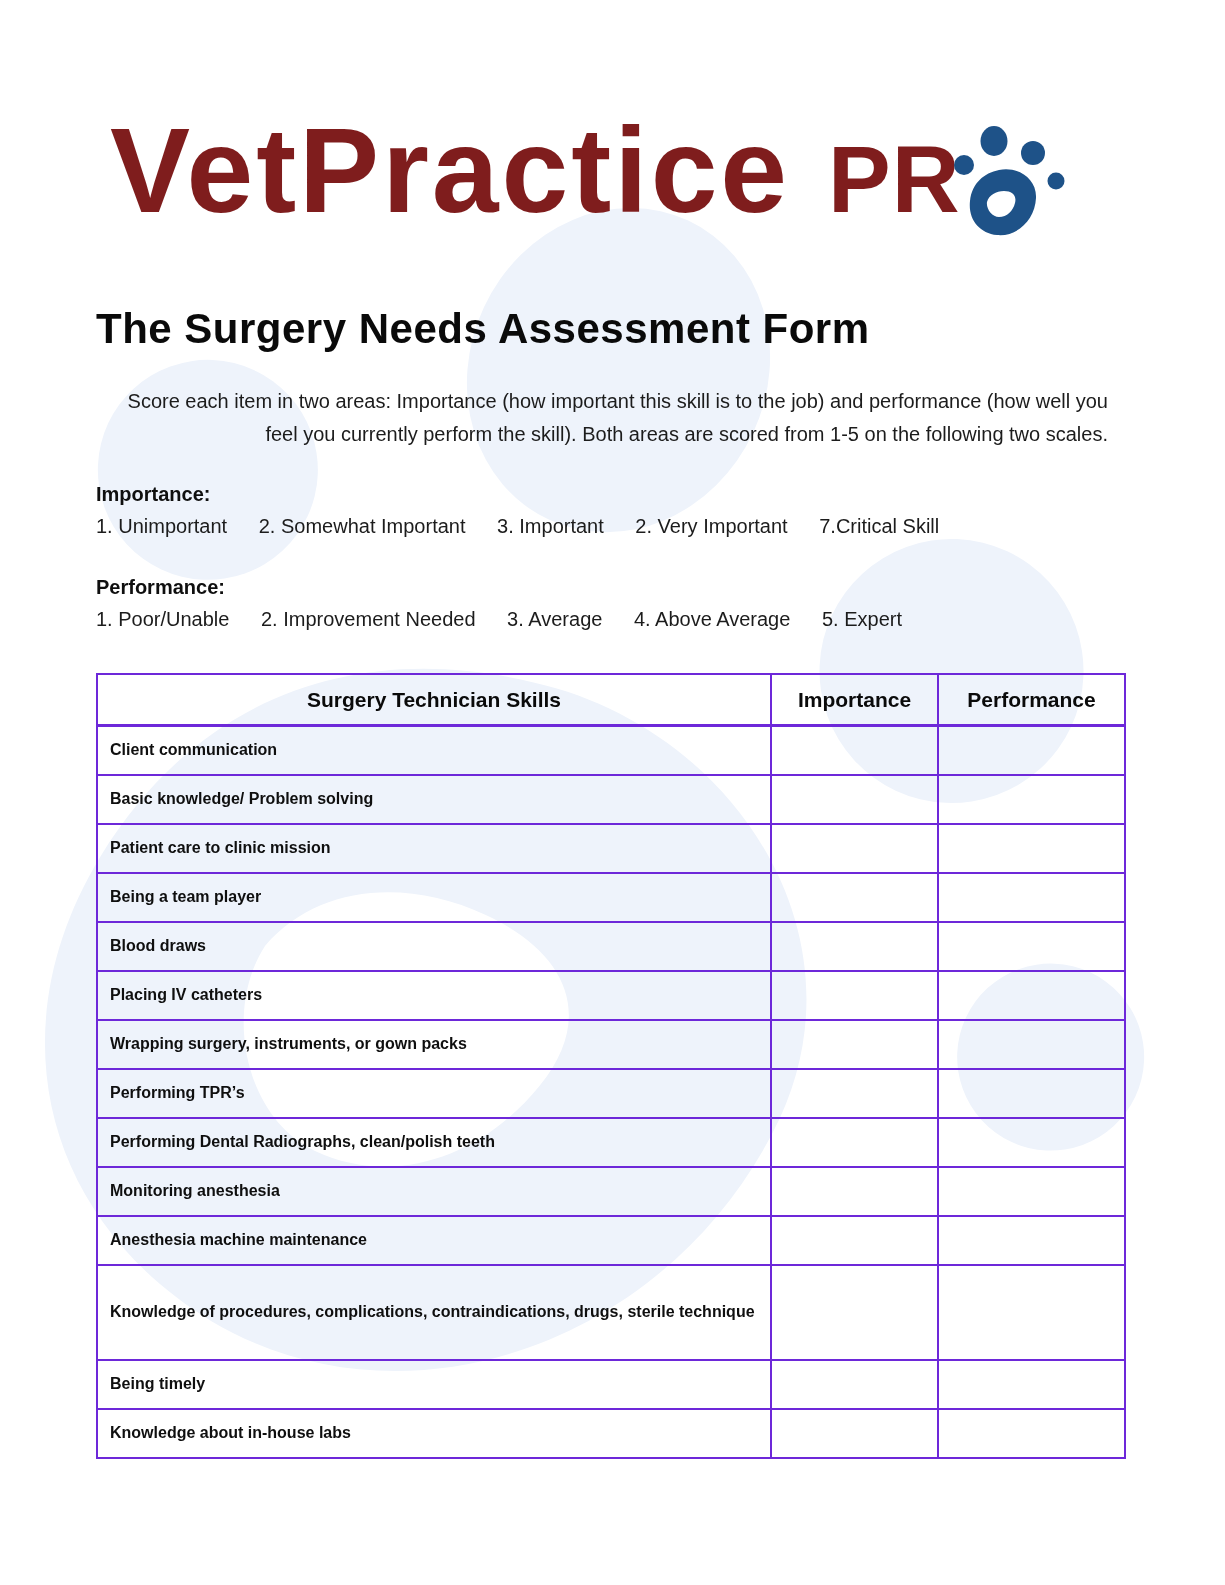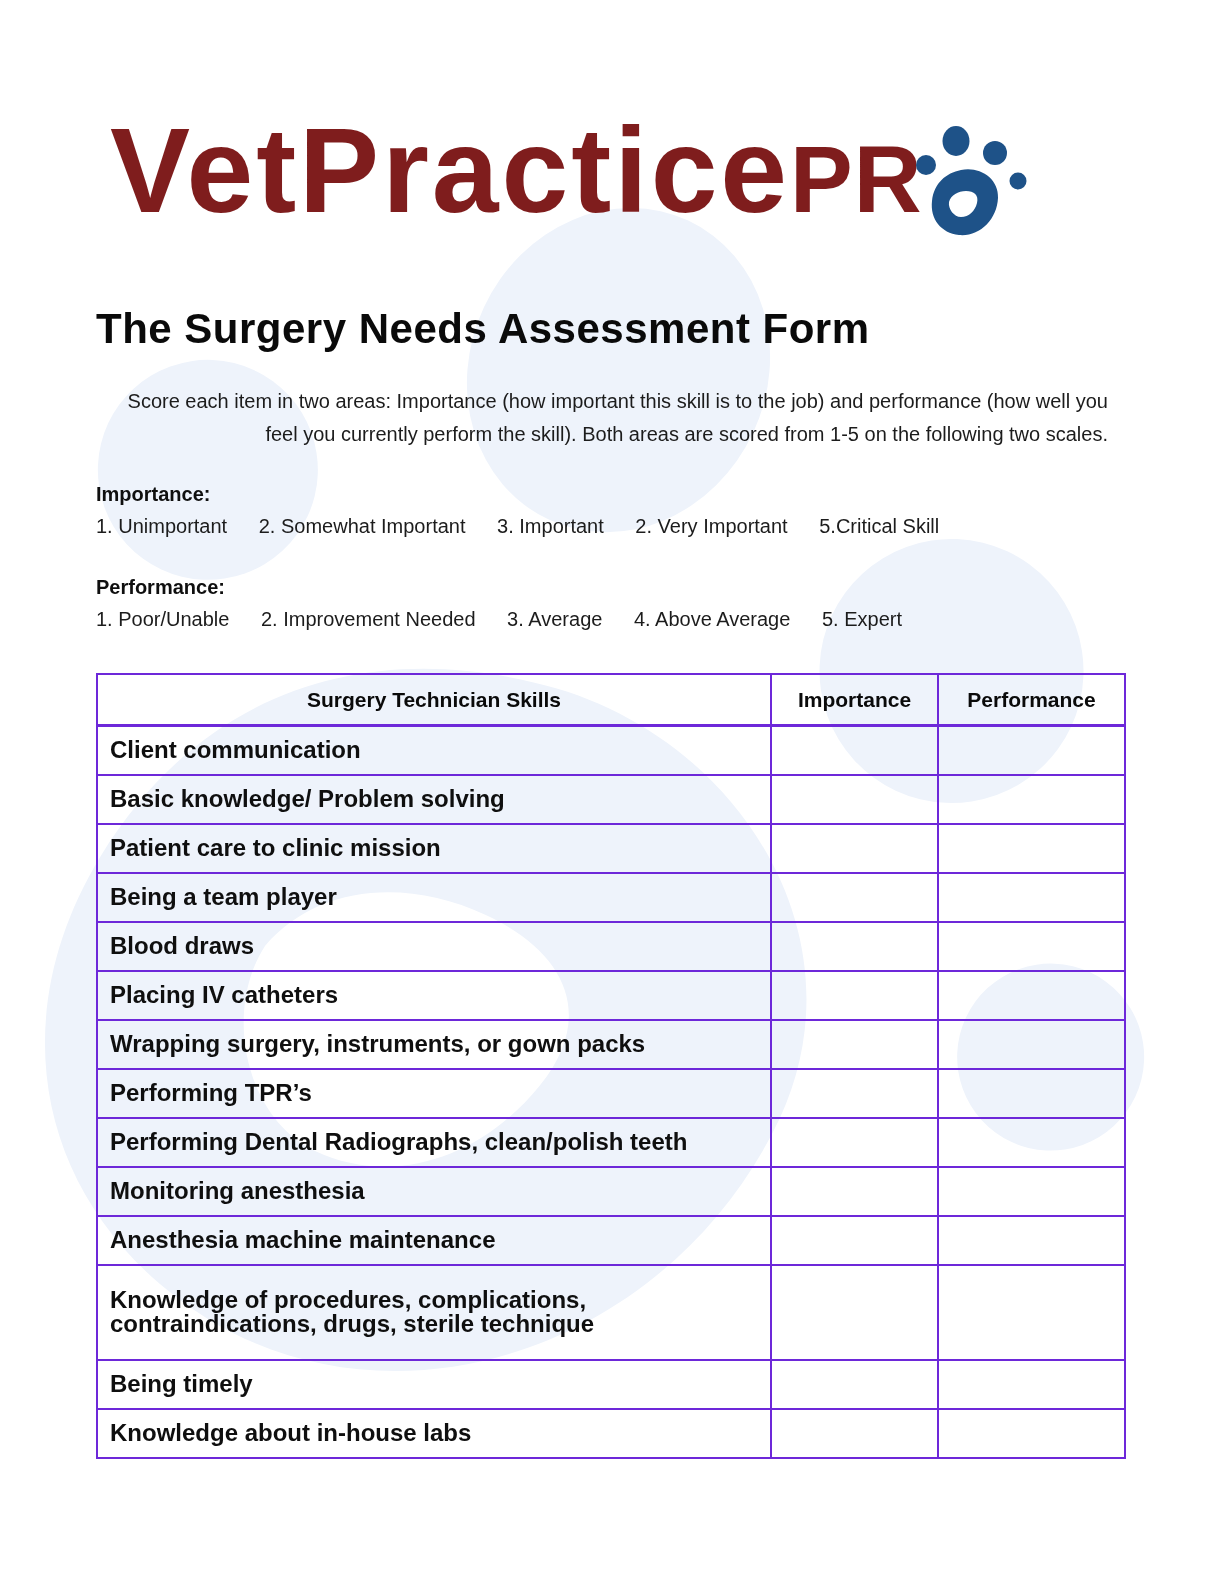"PR" .logo .suffix { margin-left: none -> 38px }
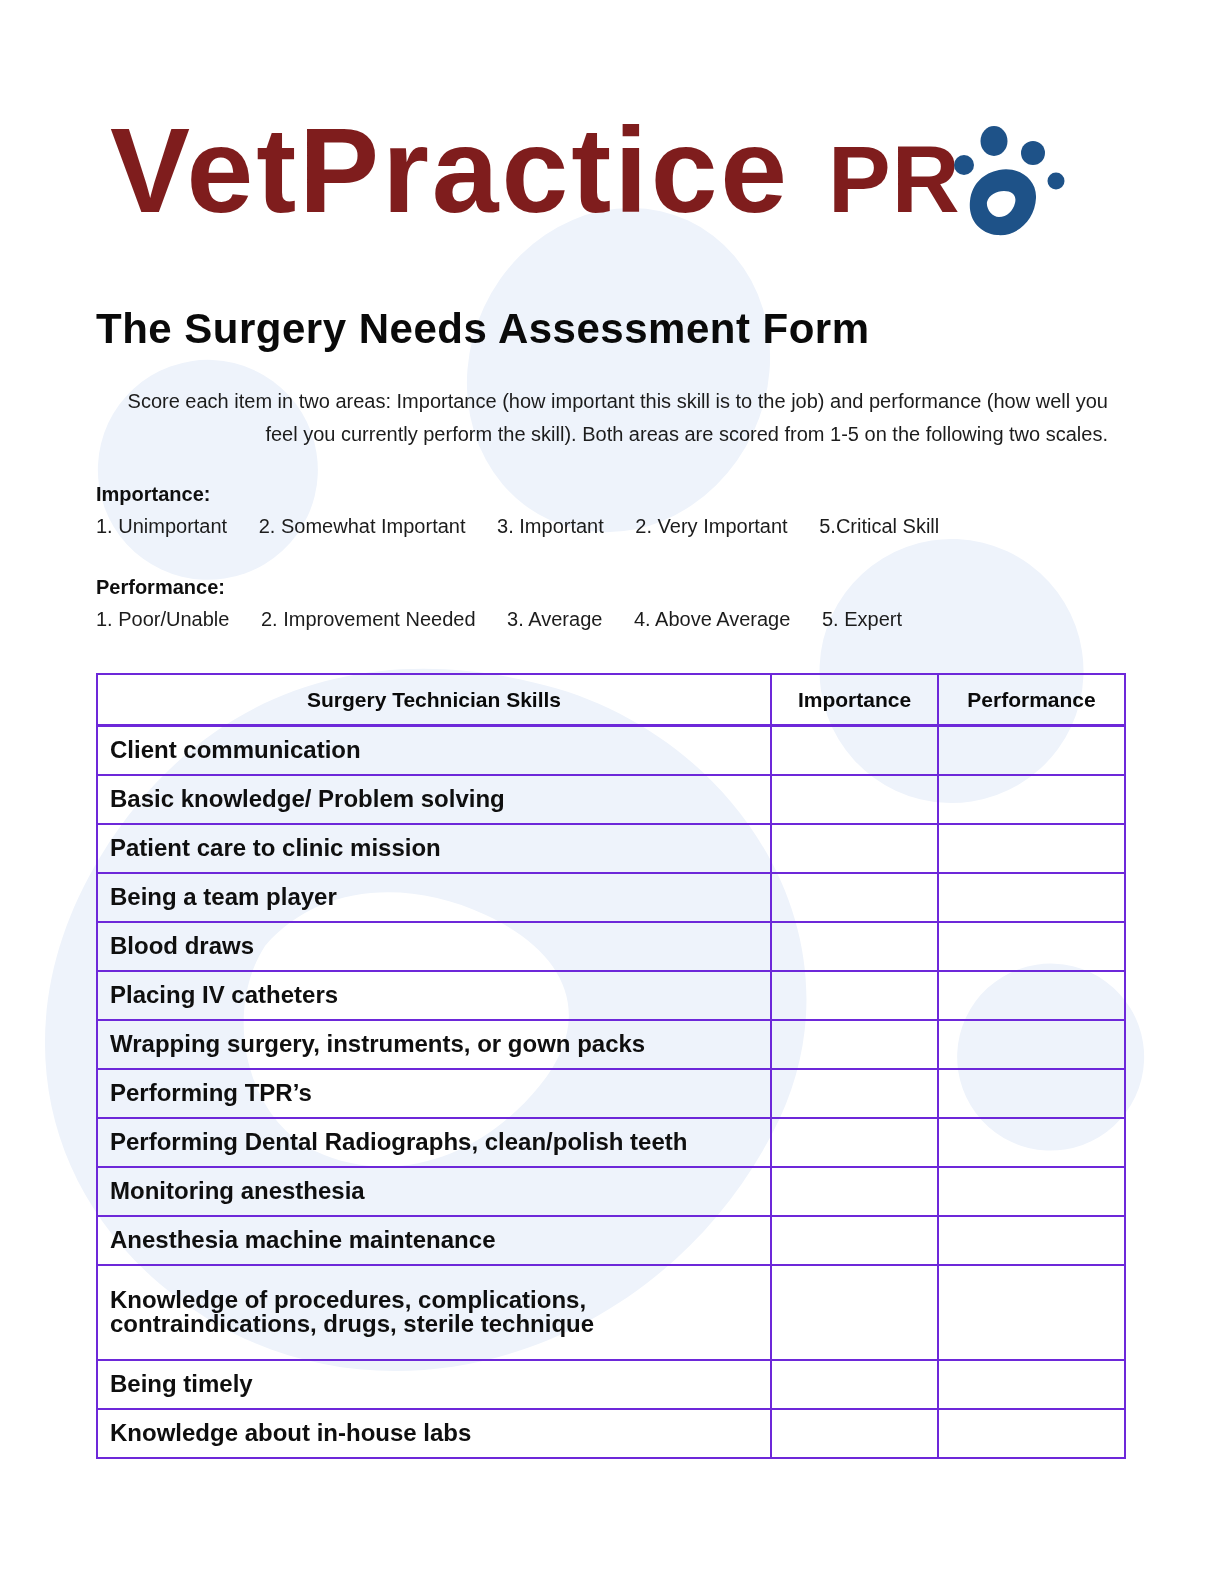"5.Critical Skill" span { text: 5.Critical -> 7.Critical }
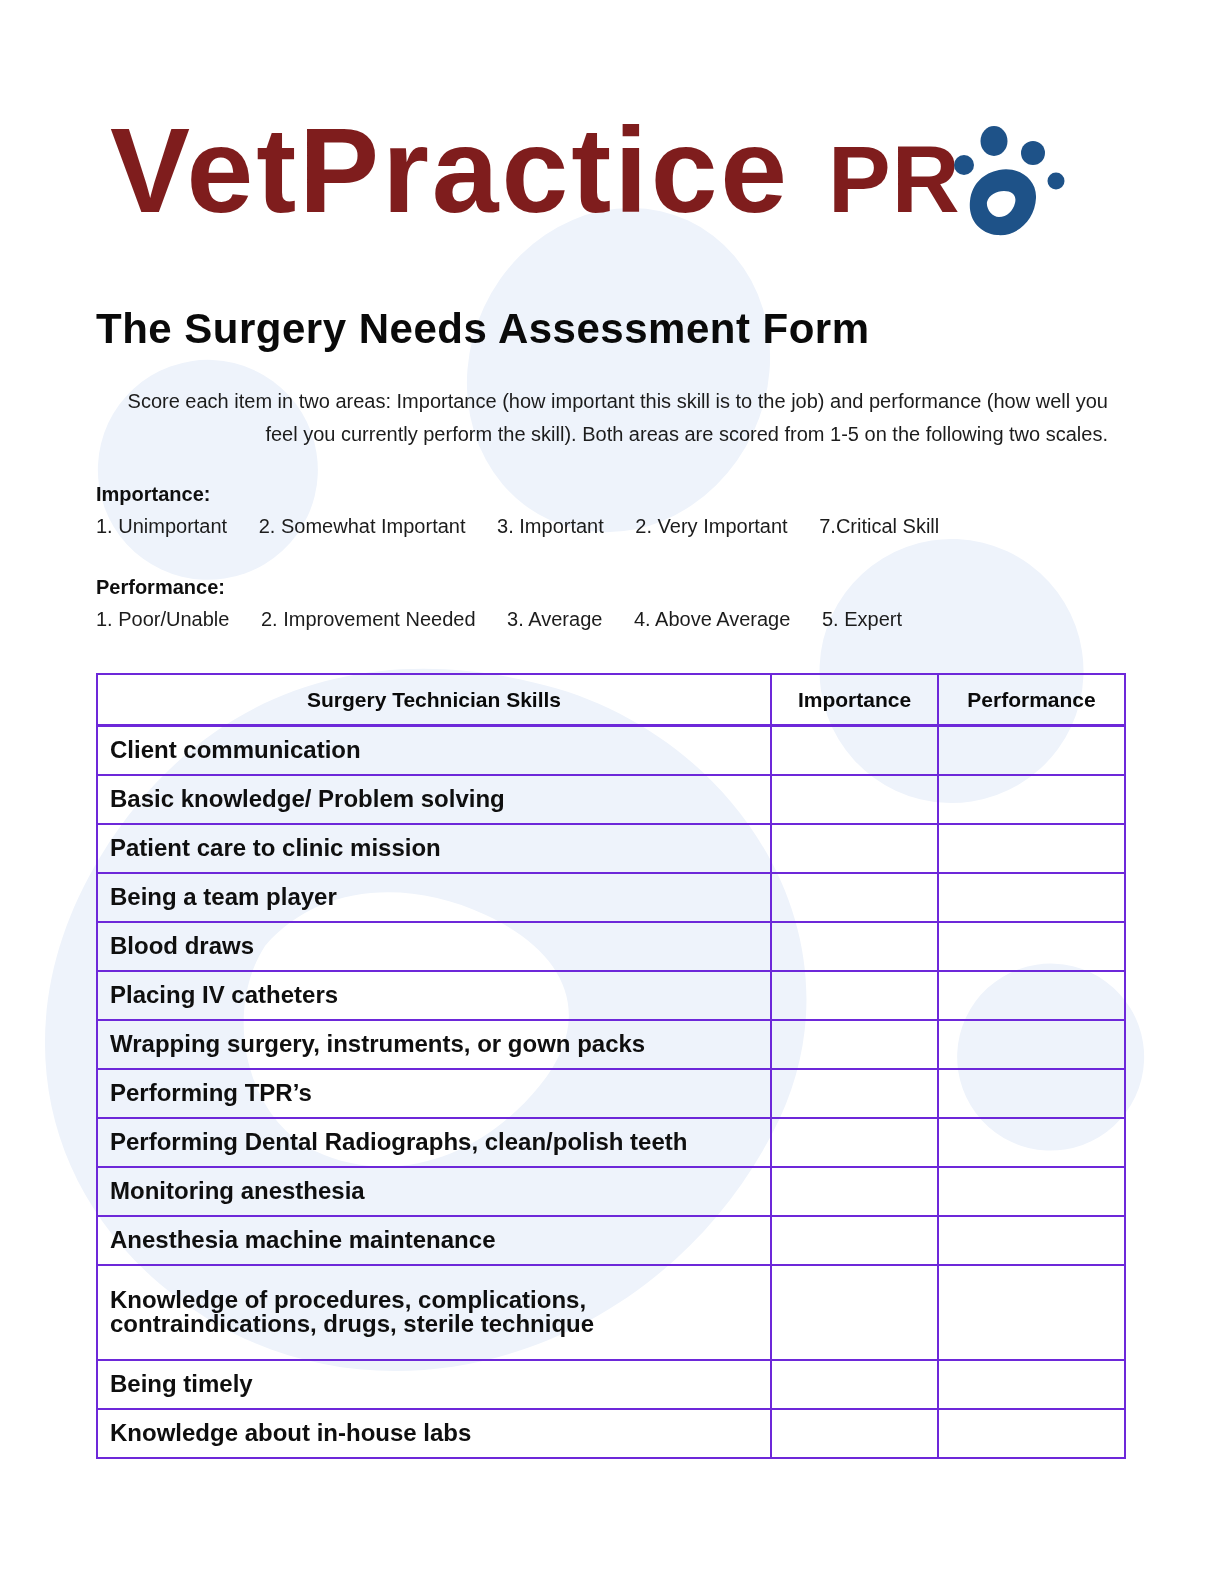"Client communication" table.skills td.skill-cell { font-size: 24px -> 16px }
